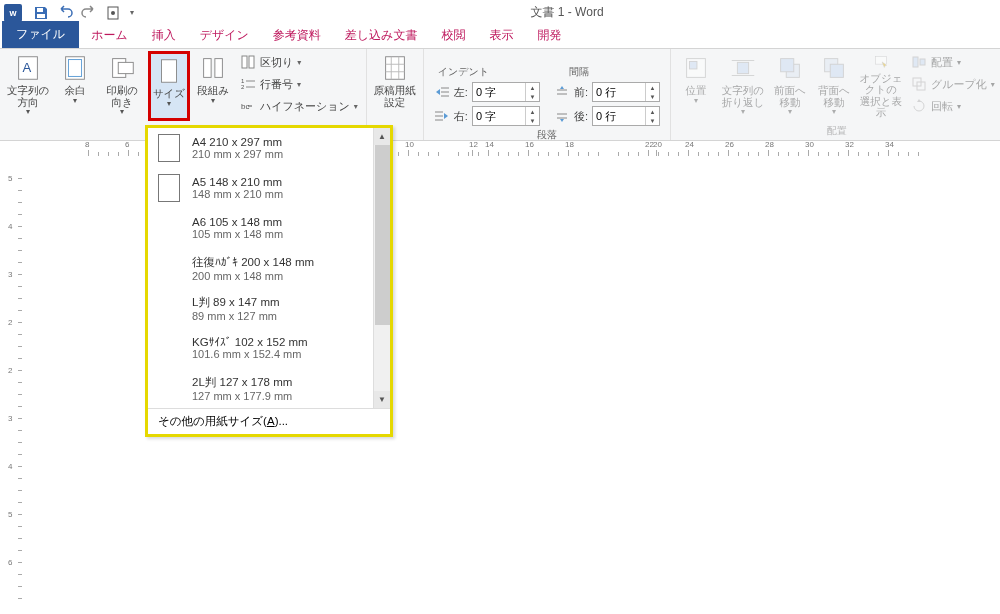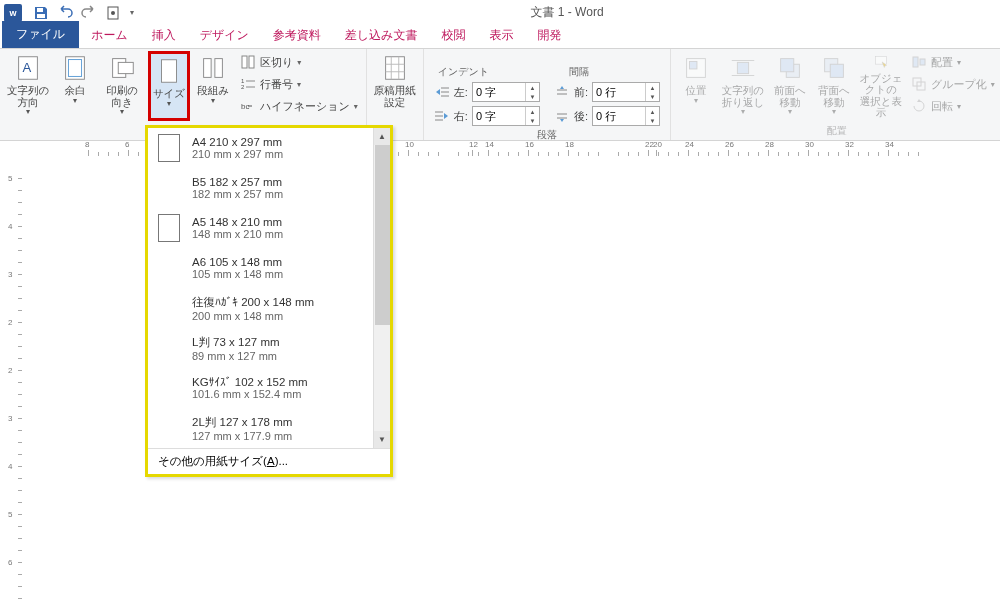"B5 182 x 257 mm" div.size-item { html: <div> <div></div> <div> <div>B5 182 x 257 mm</div> <div>182 mm x 257 mm</div> </div> </div> -> none }
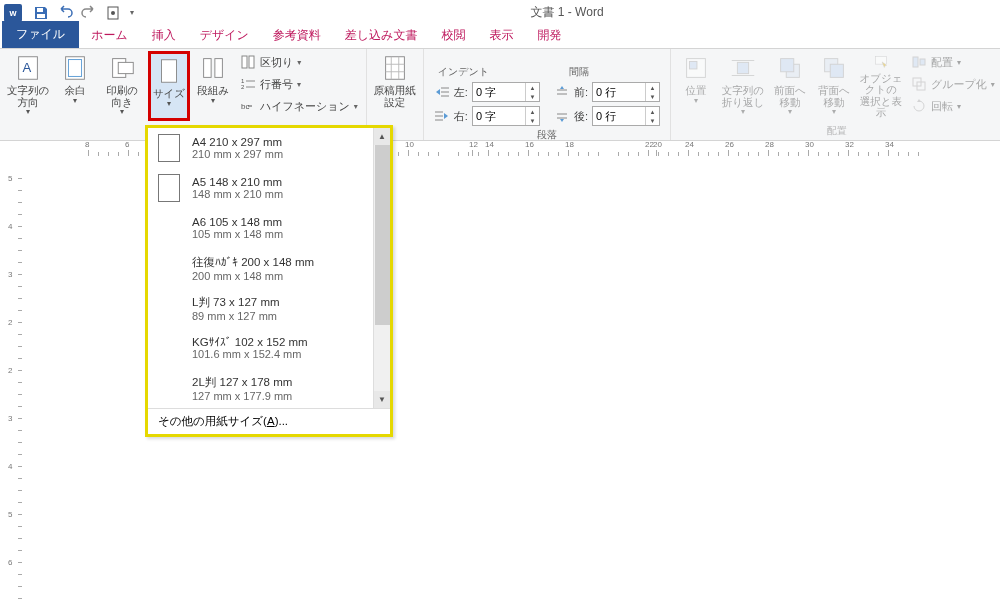"L判 73 x 127 mm" div.title { text: 73 x 127 -> 89 x 147 }
